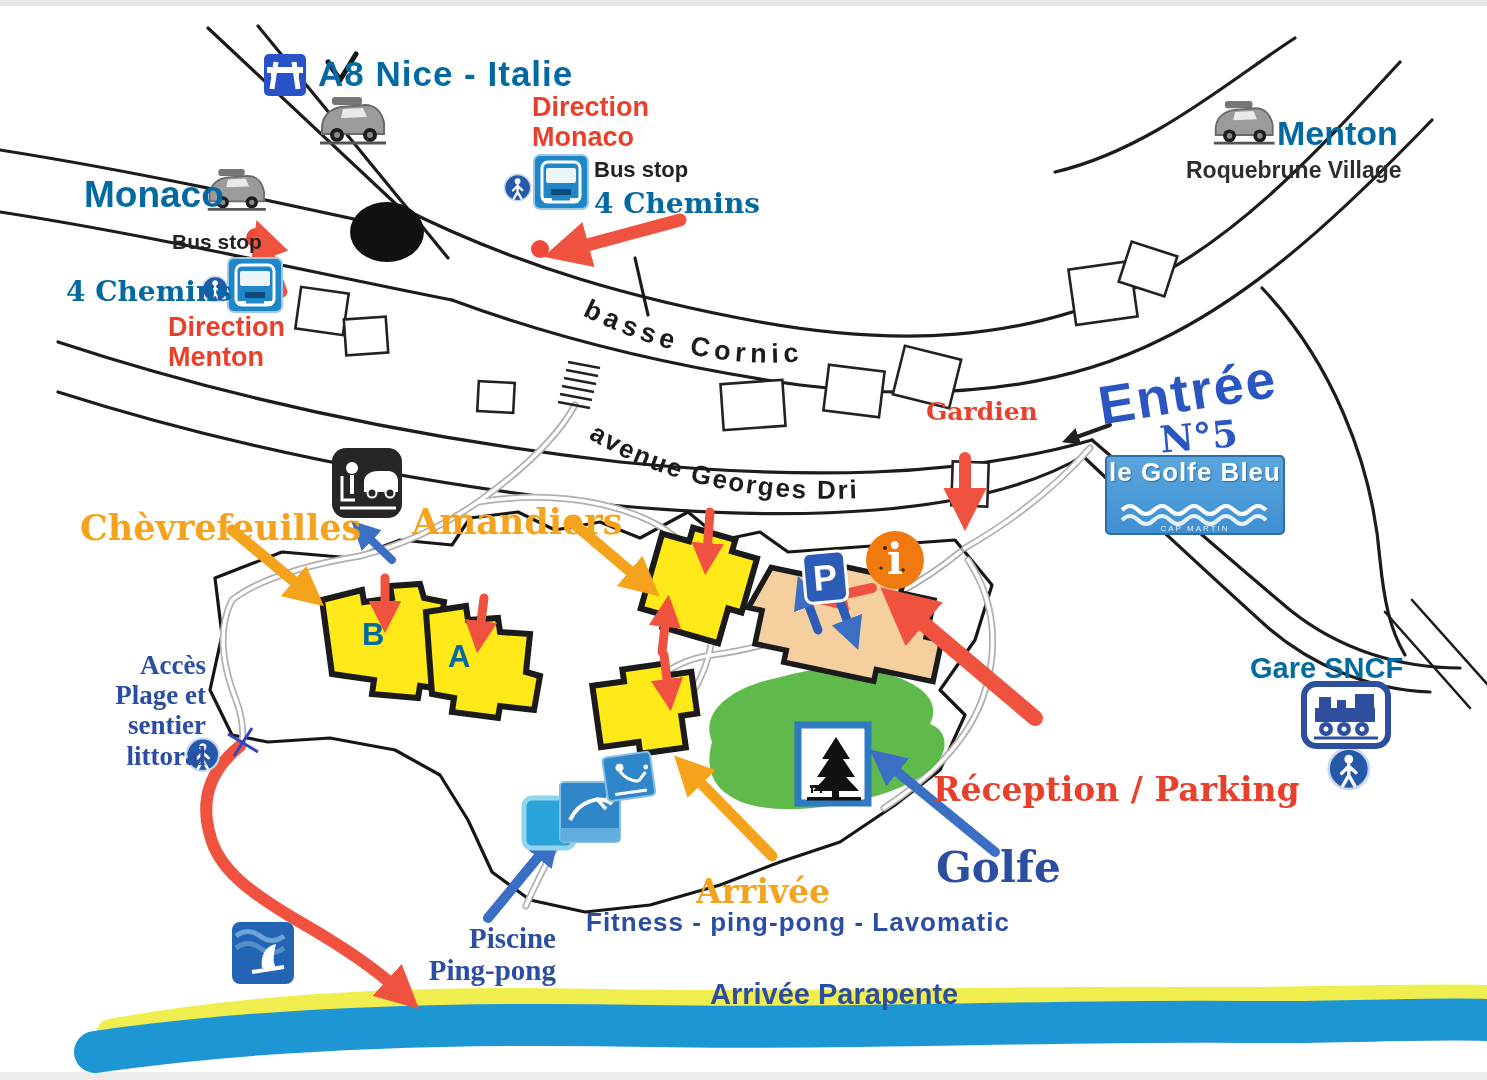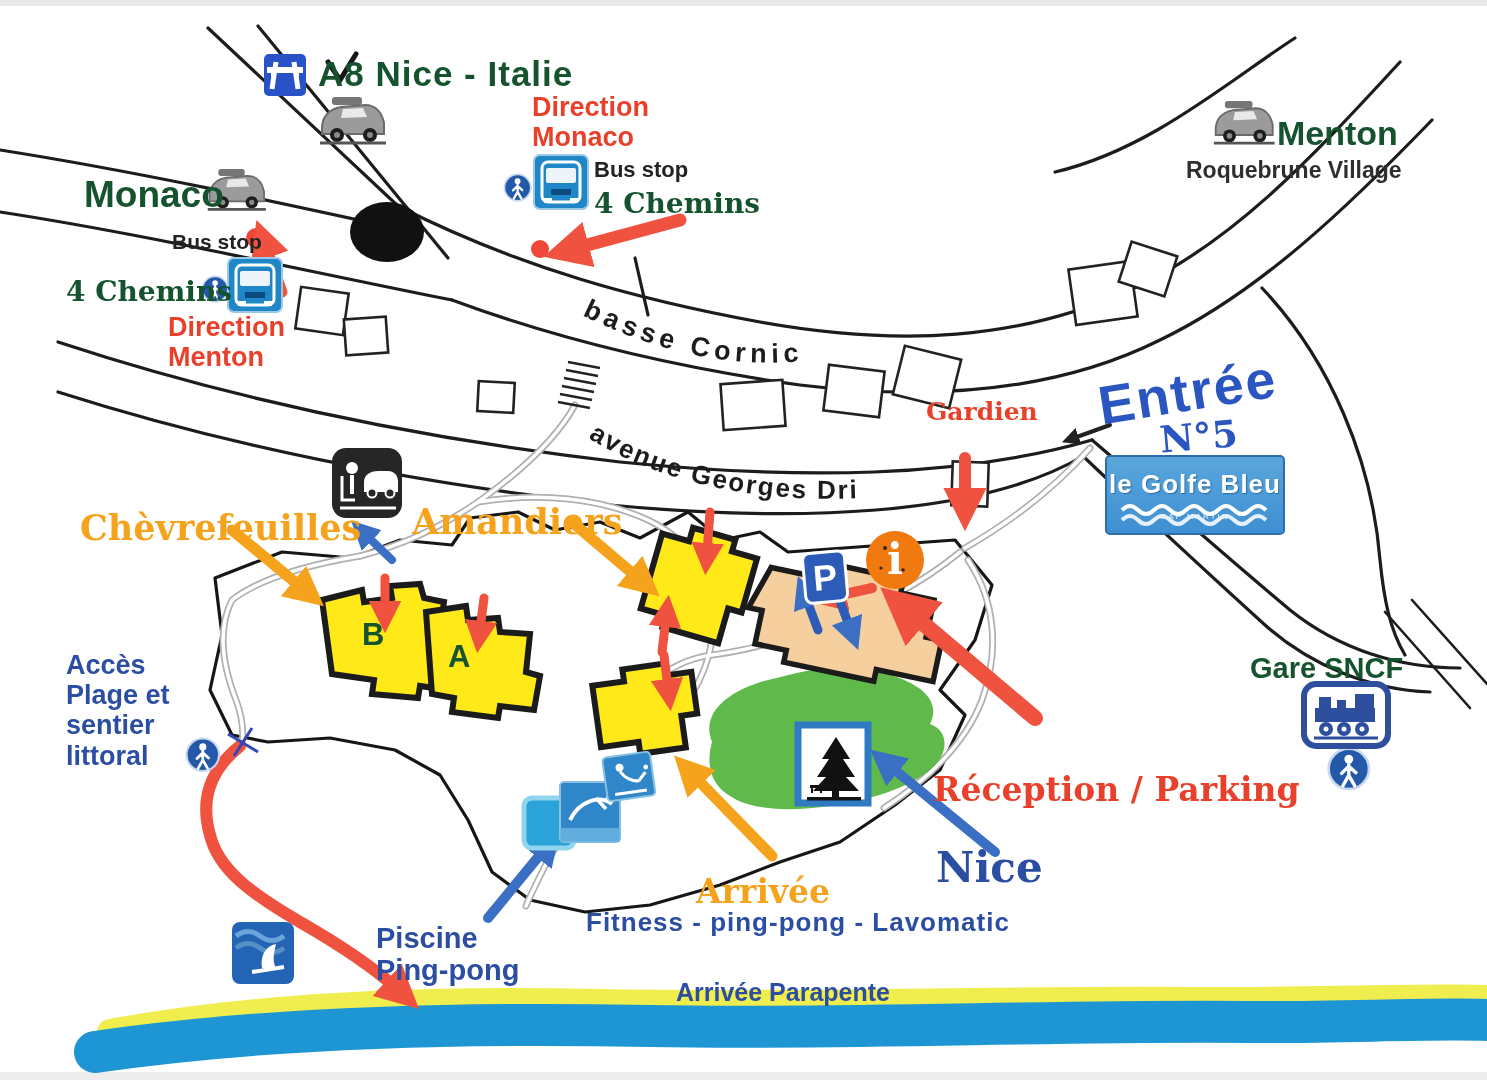"A8 Nice - Italie" .lbl { color: #14532d -> #0369a1 }
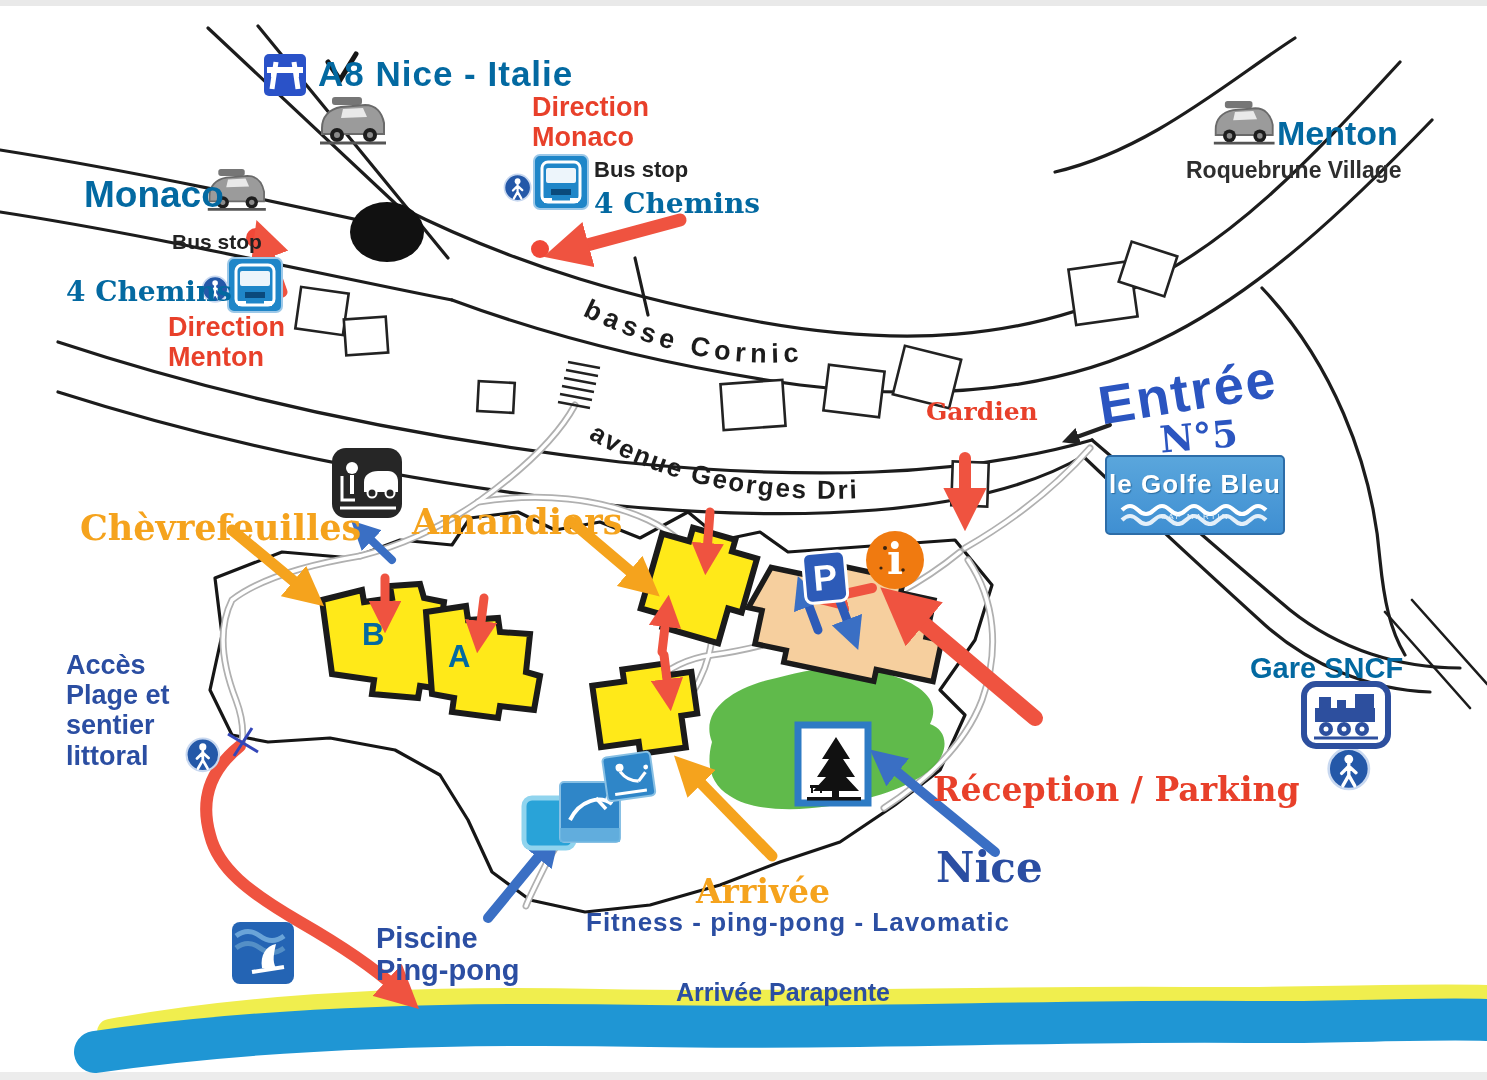"le Golfe Bleu" .logo { justify-content: center -> space-between }
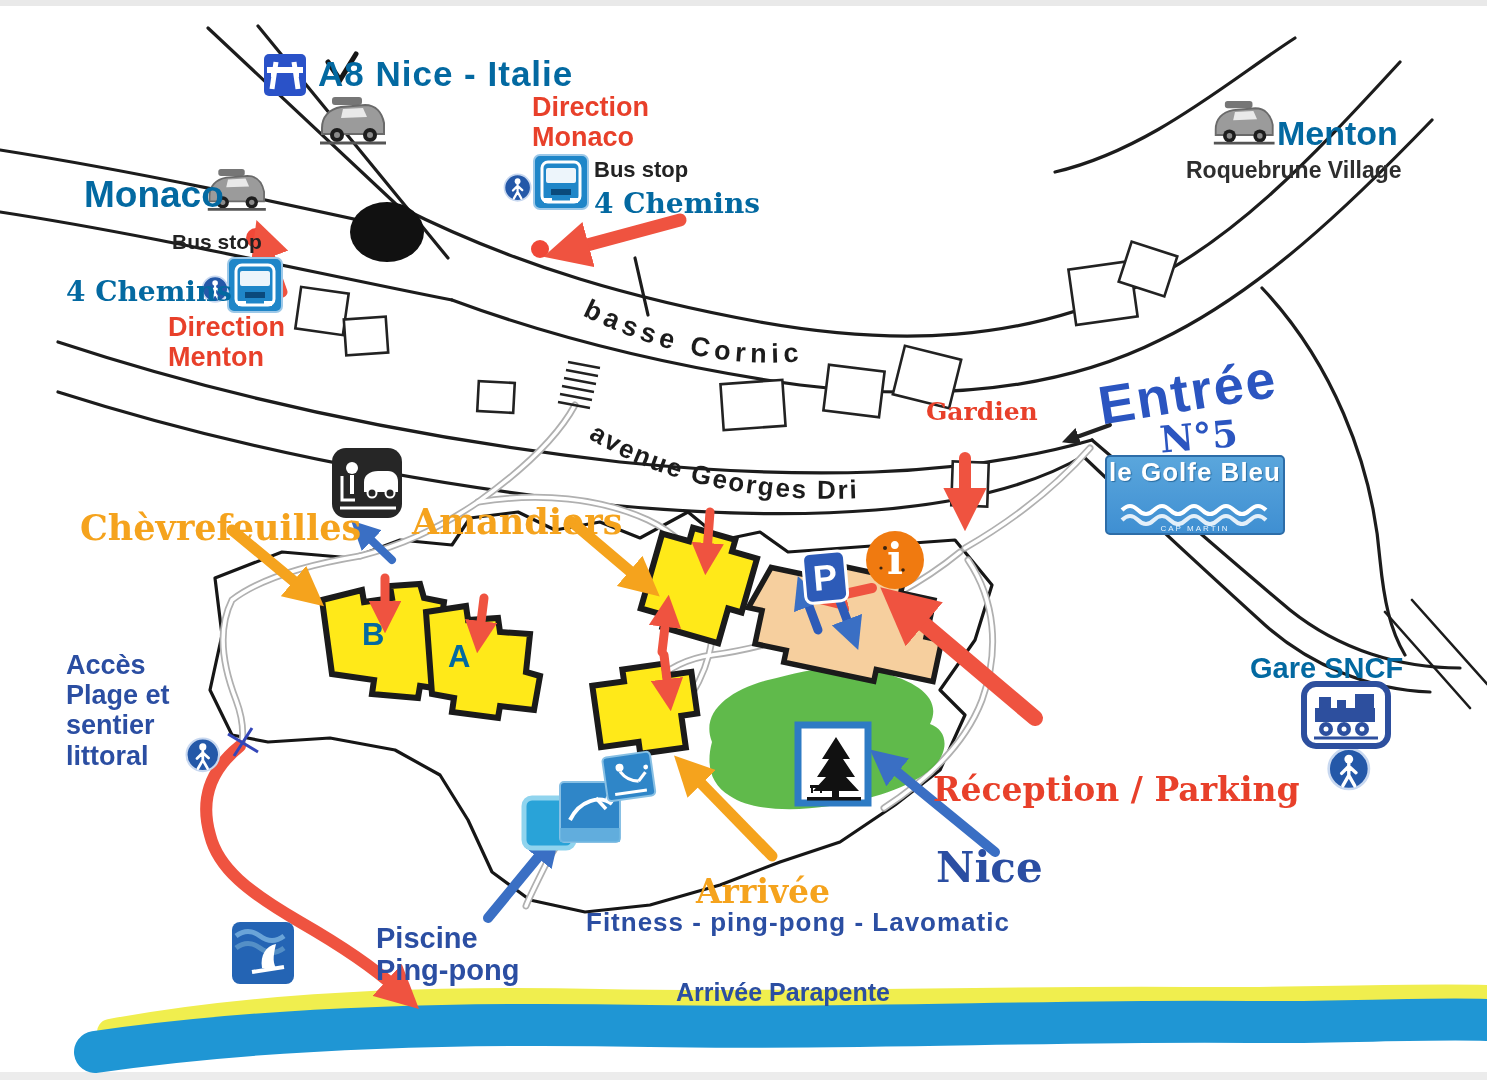"Accès" .center { font-family: none -> Liberation Serif, serif; text-align: left -> right }
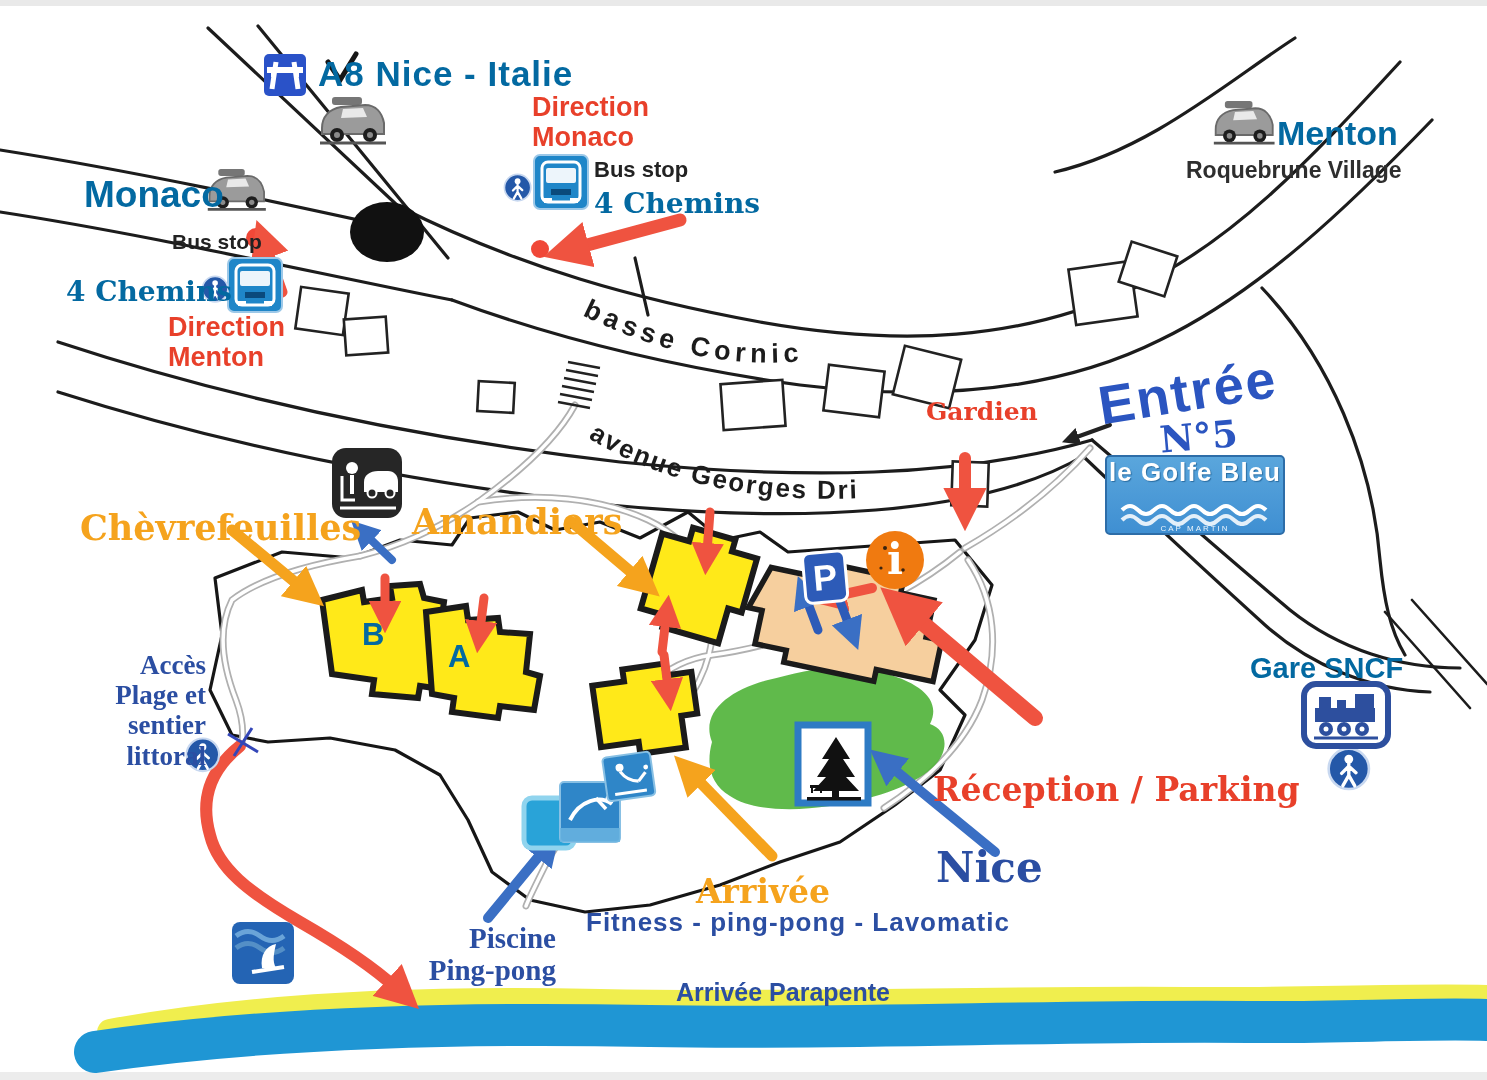"Nice" div.lbl { text: Nice -> Golfe }
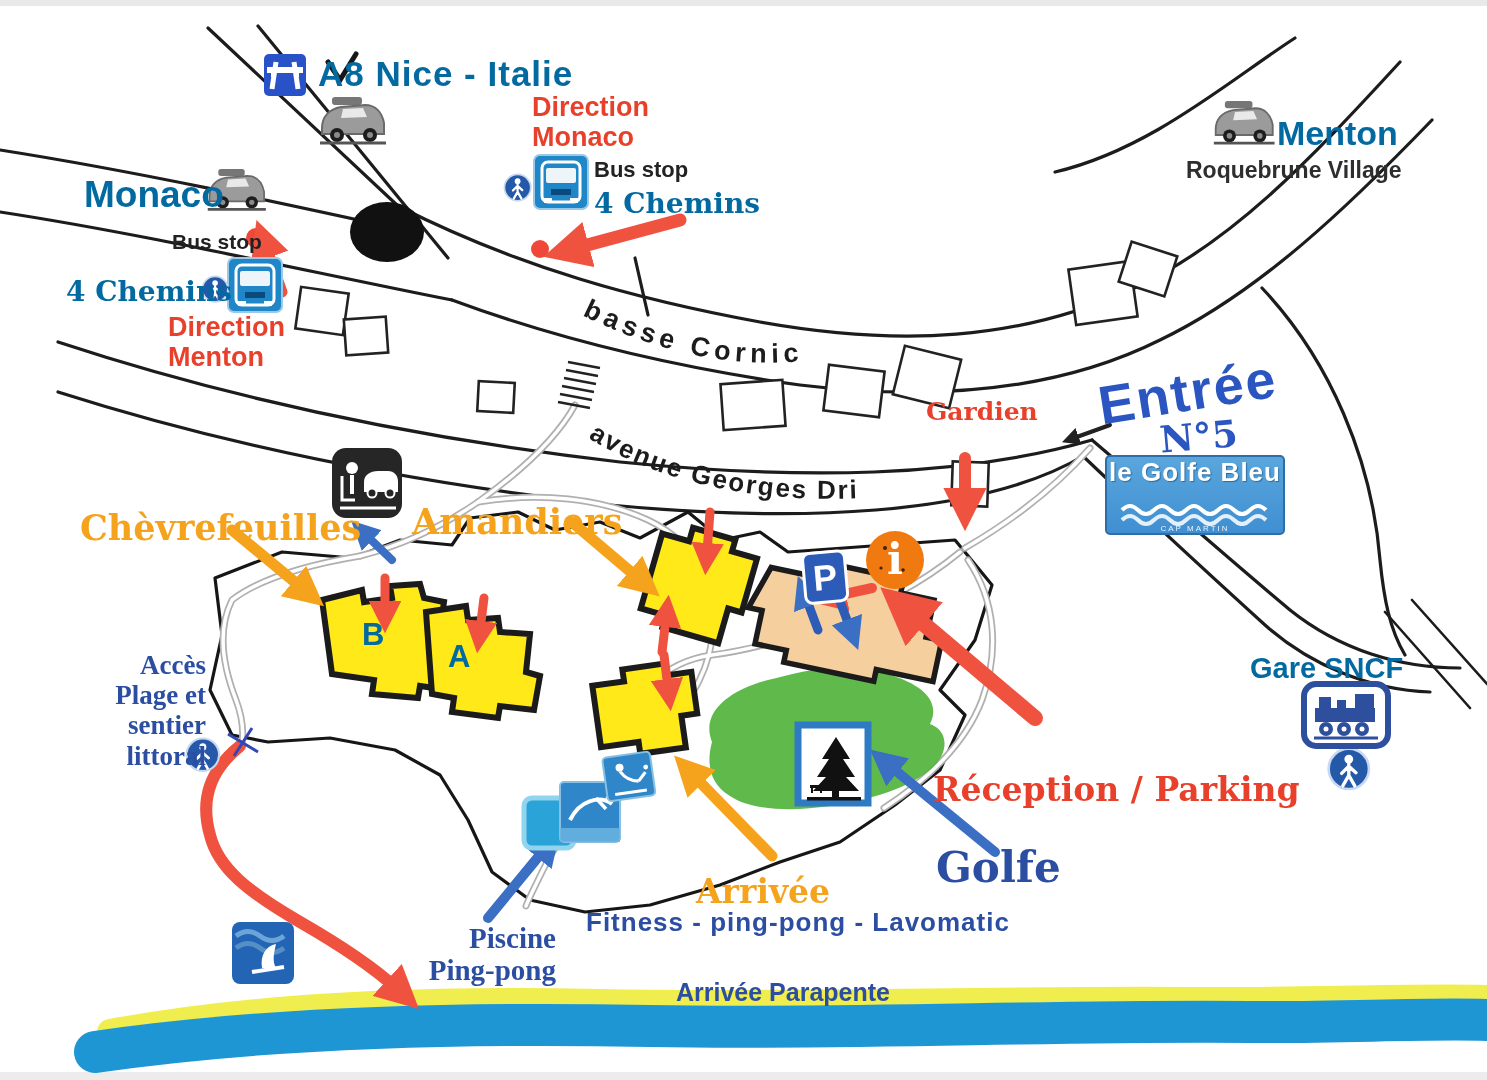"Arrivée Parapente" div.lbl { font-size: 25px -> 29px; left: 676px -> 710px }
